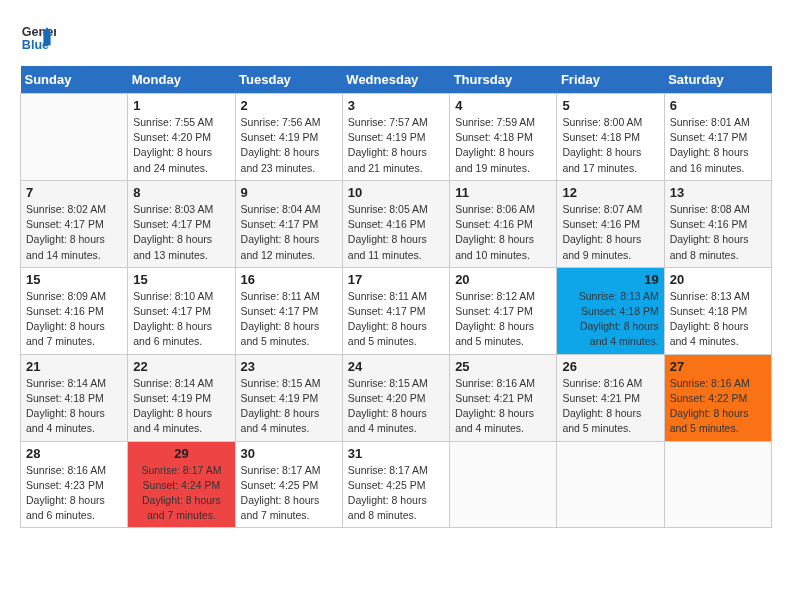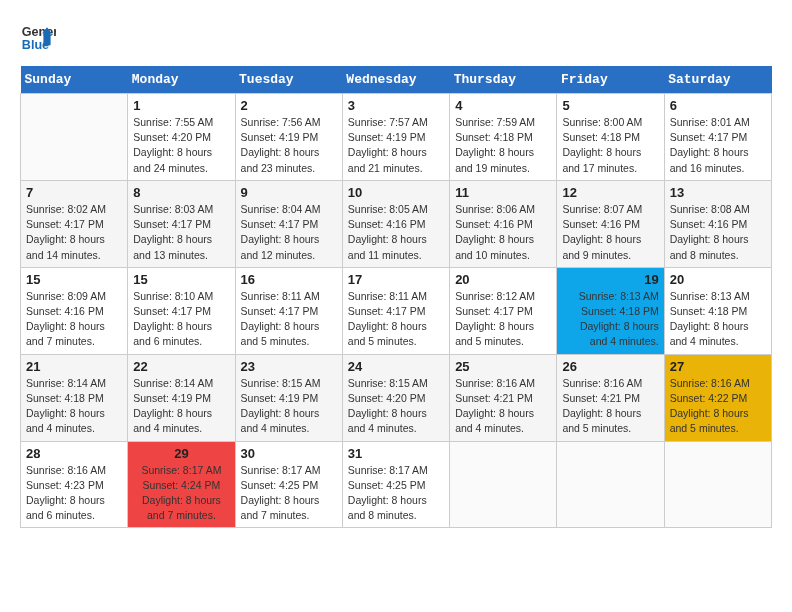"Sunday" th { font-family: Liberation Mono, monospace -> none }
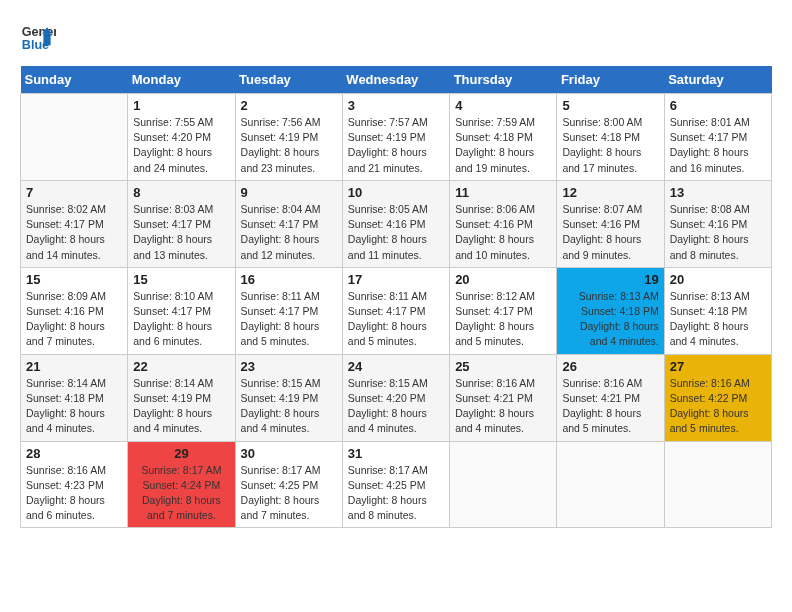"27" td { background-color: #eab308 -> #f97316 }
